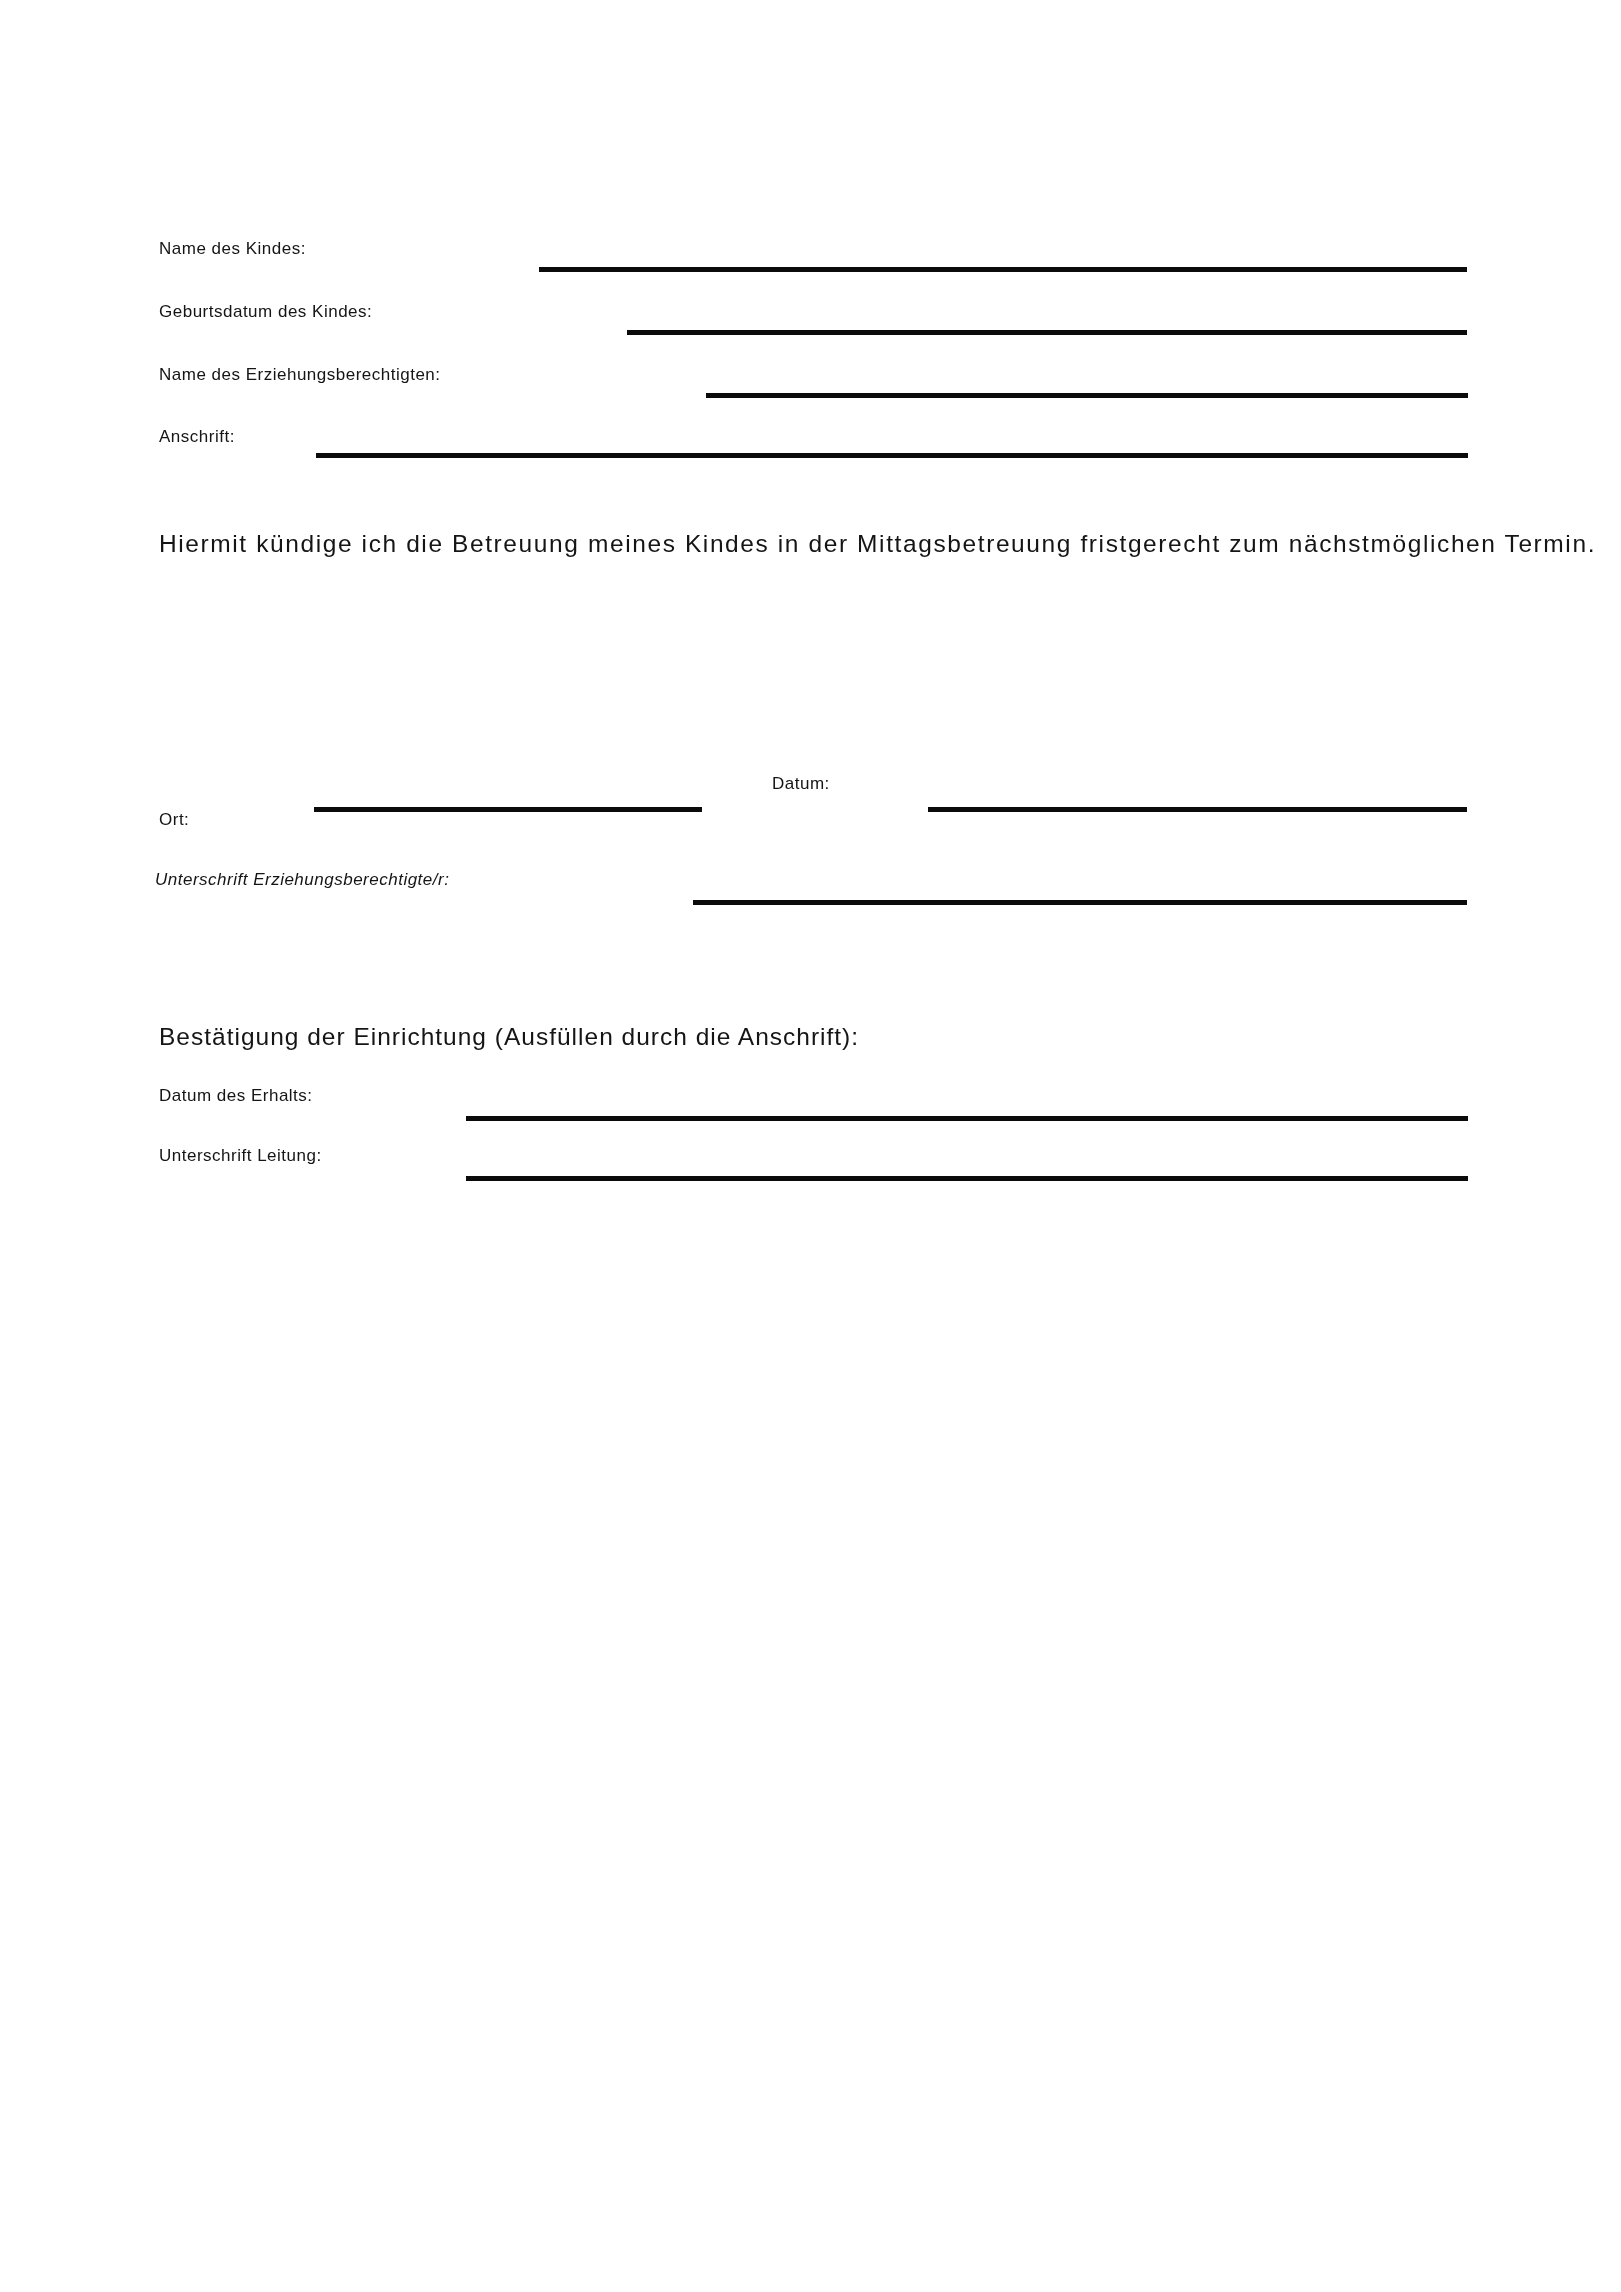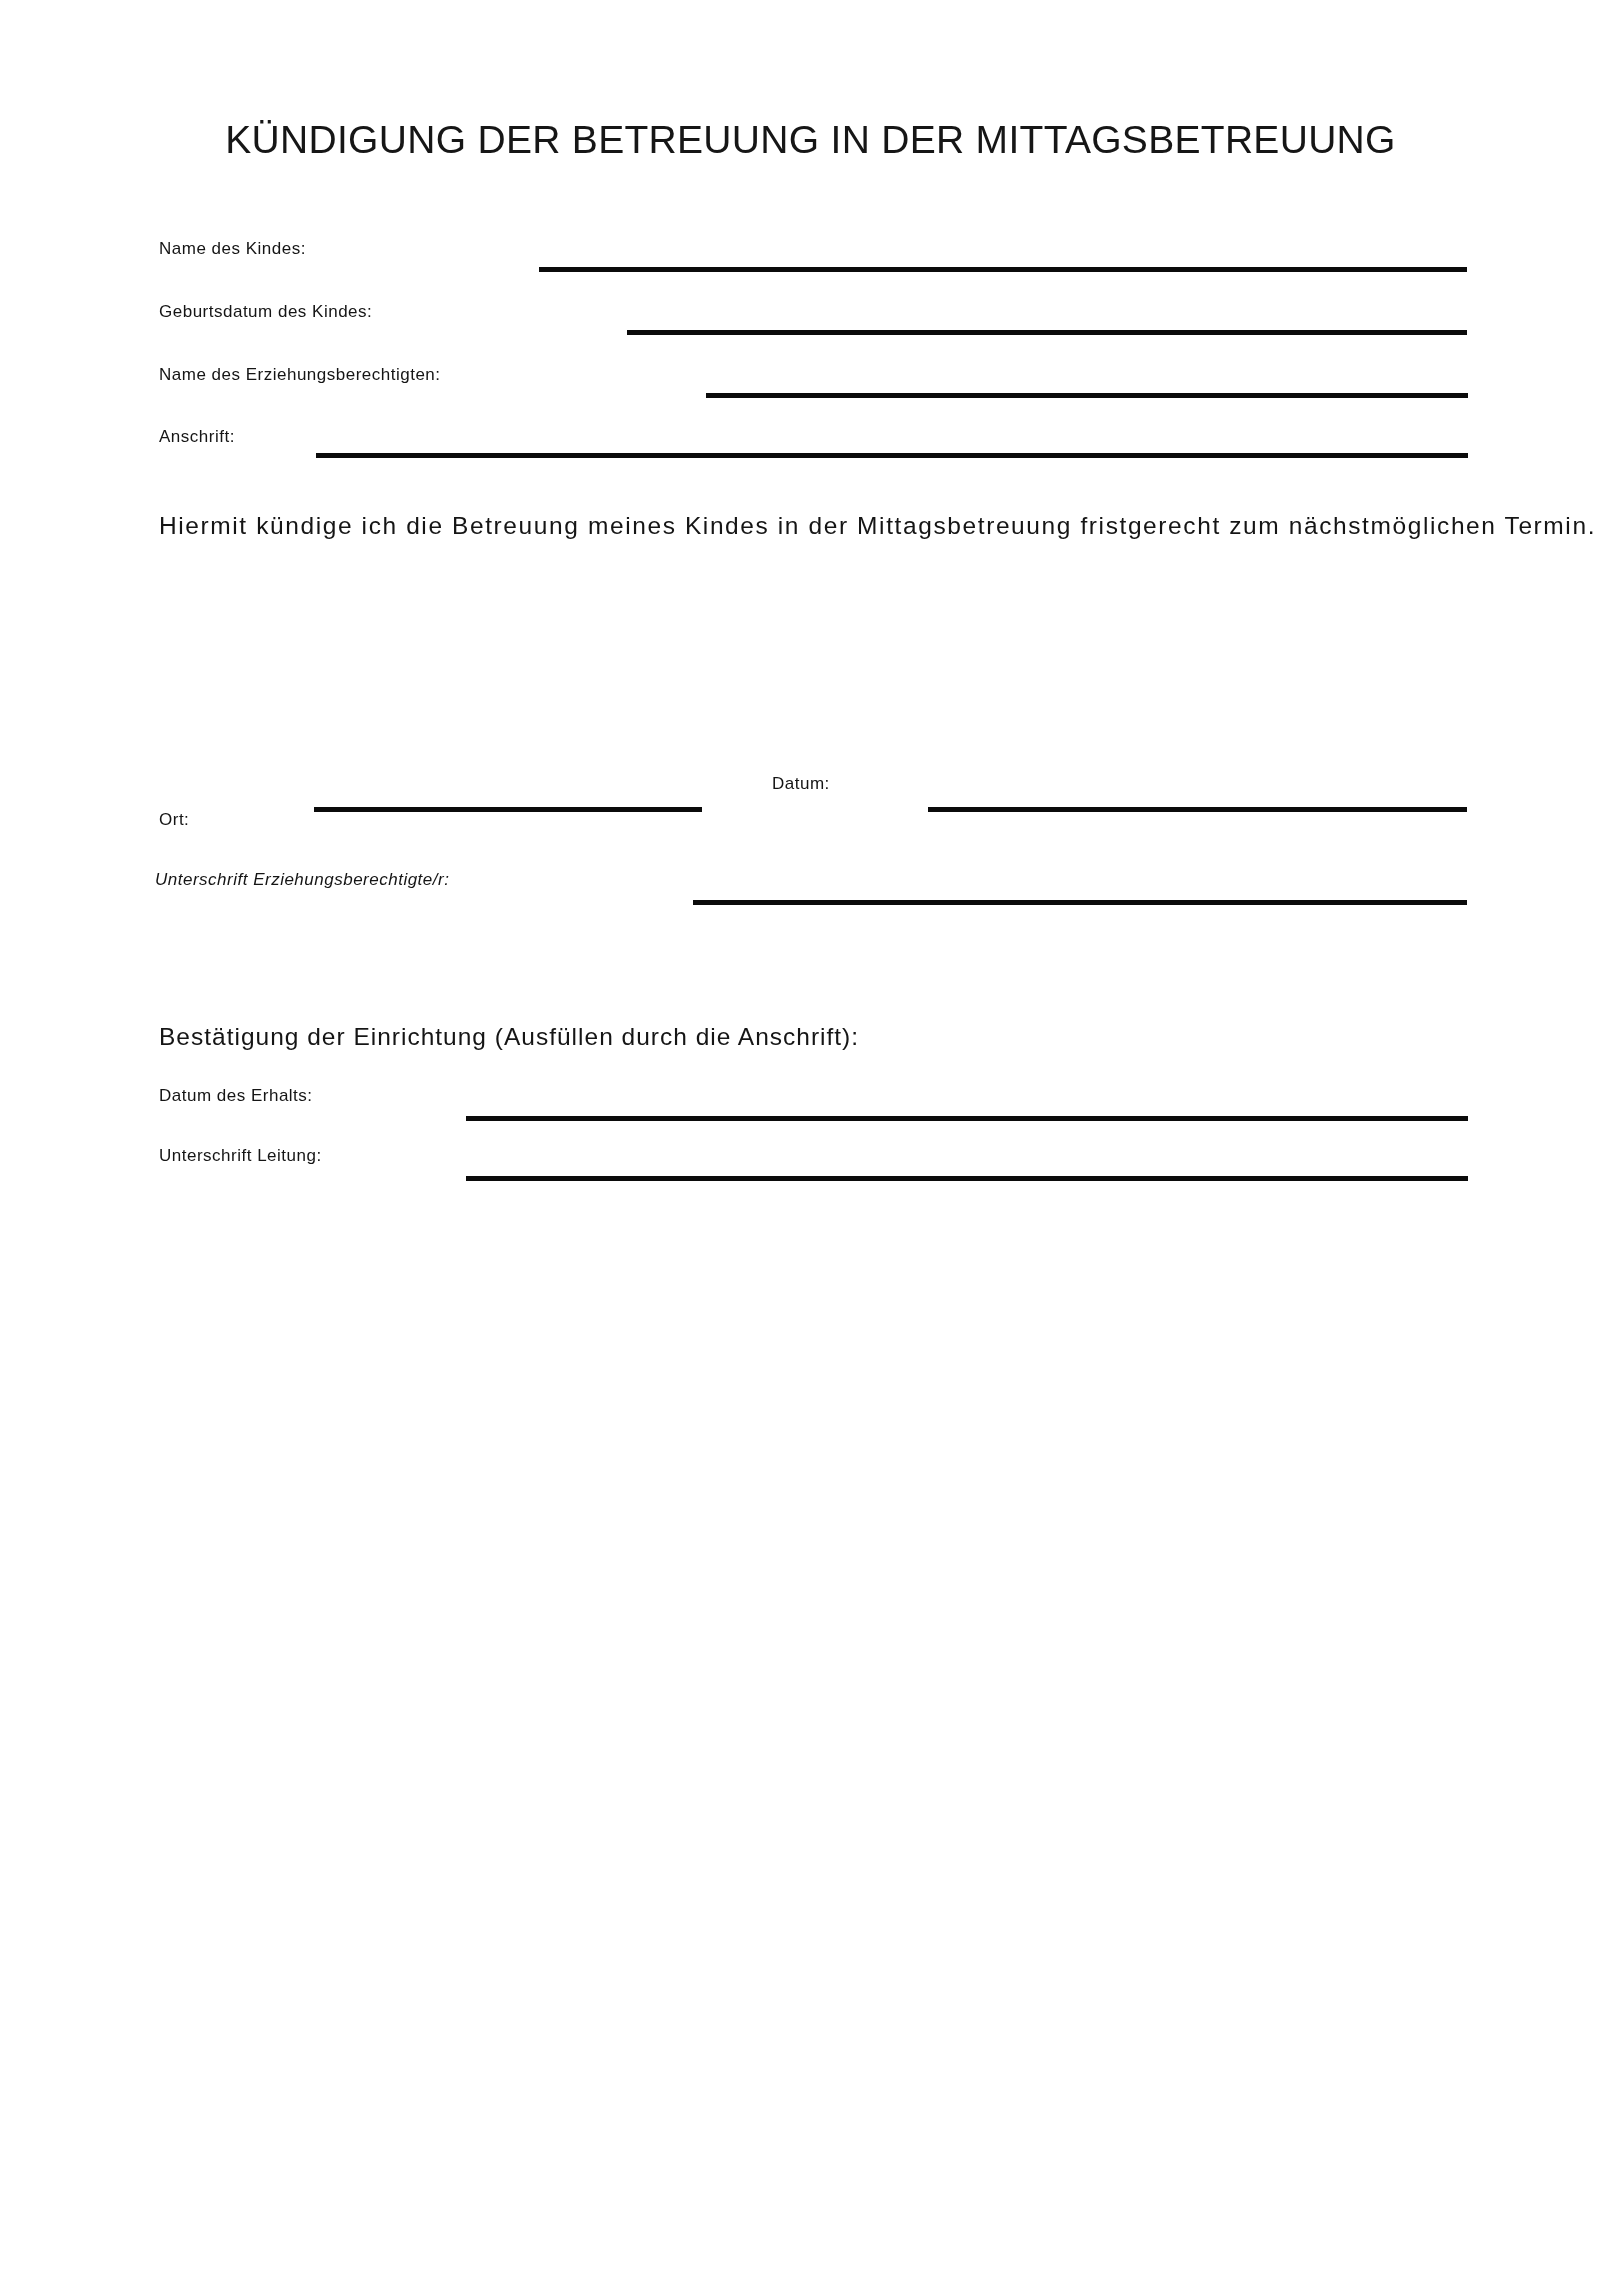"KÜNDIGUNG DER BETREUUNG IN DER" div.abs { html: <div>KÜNDIGUNG DER BETREUUNG IN DER MITTAGSBETREUUNG</div> -> none }
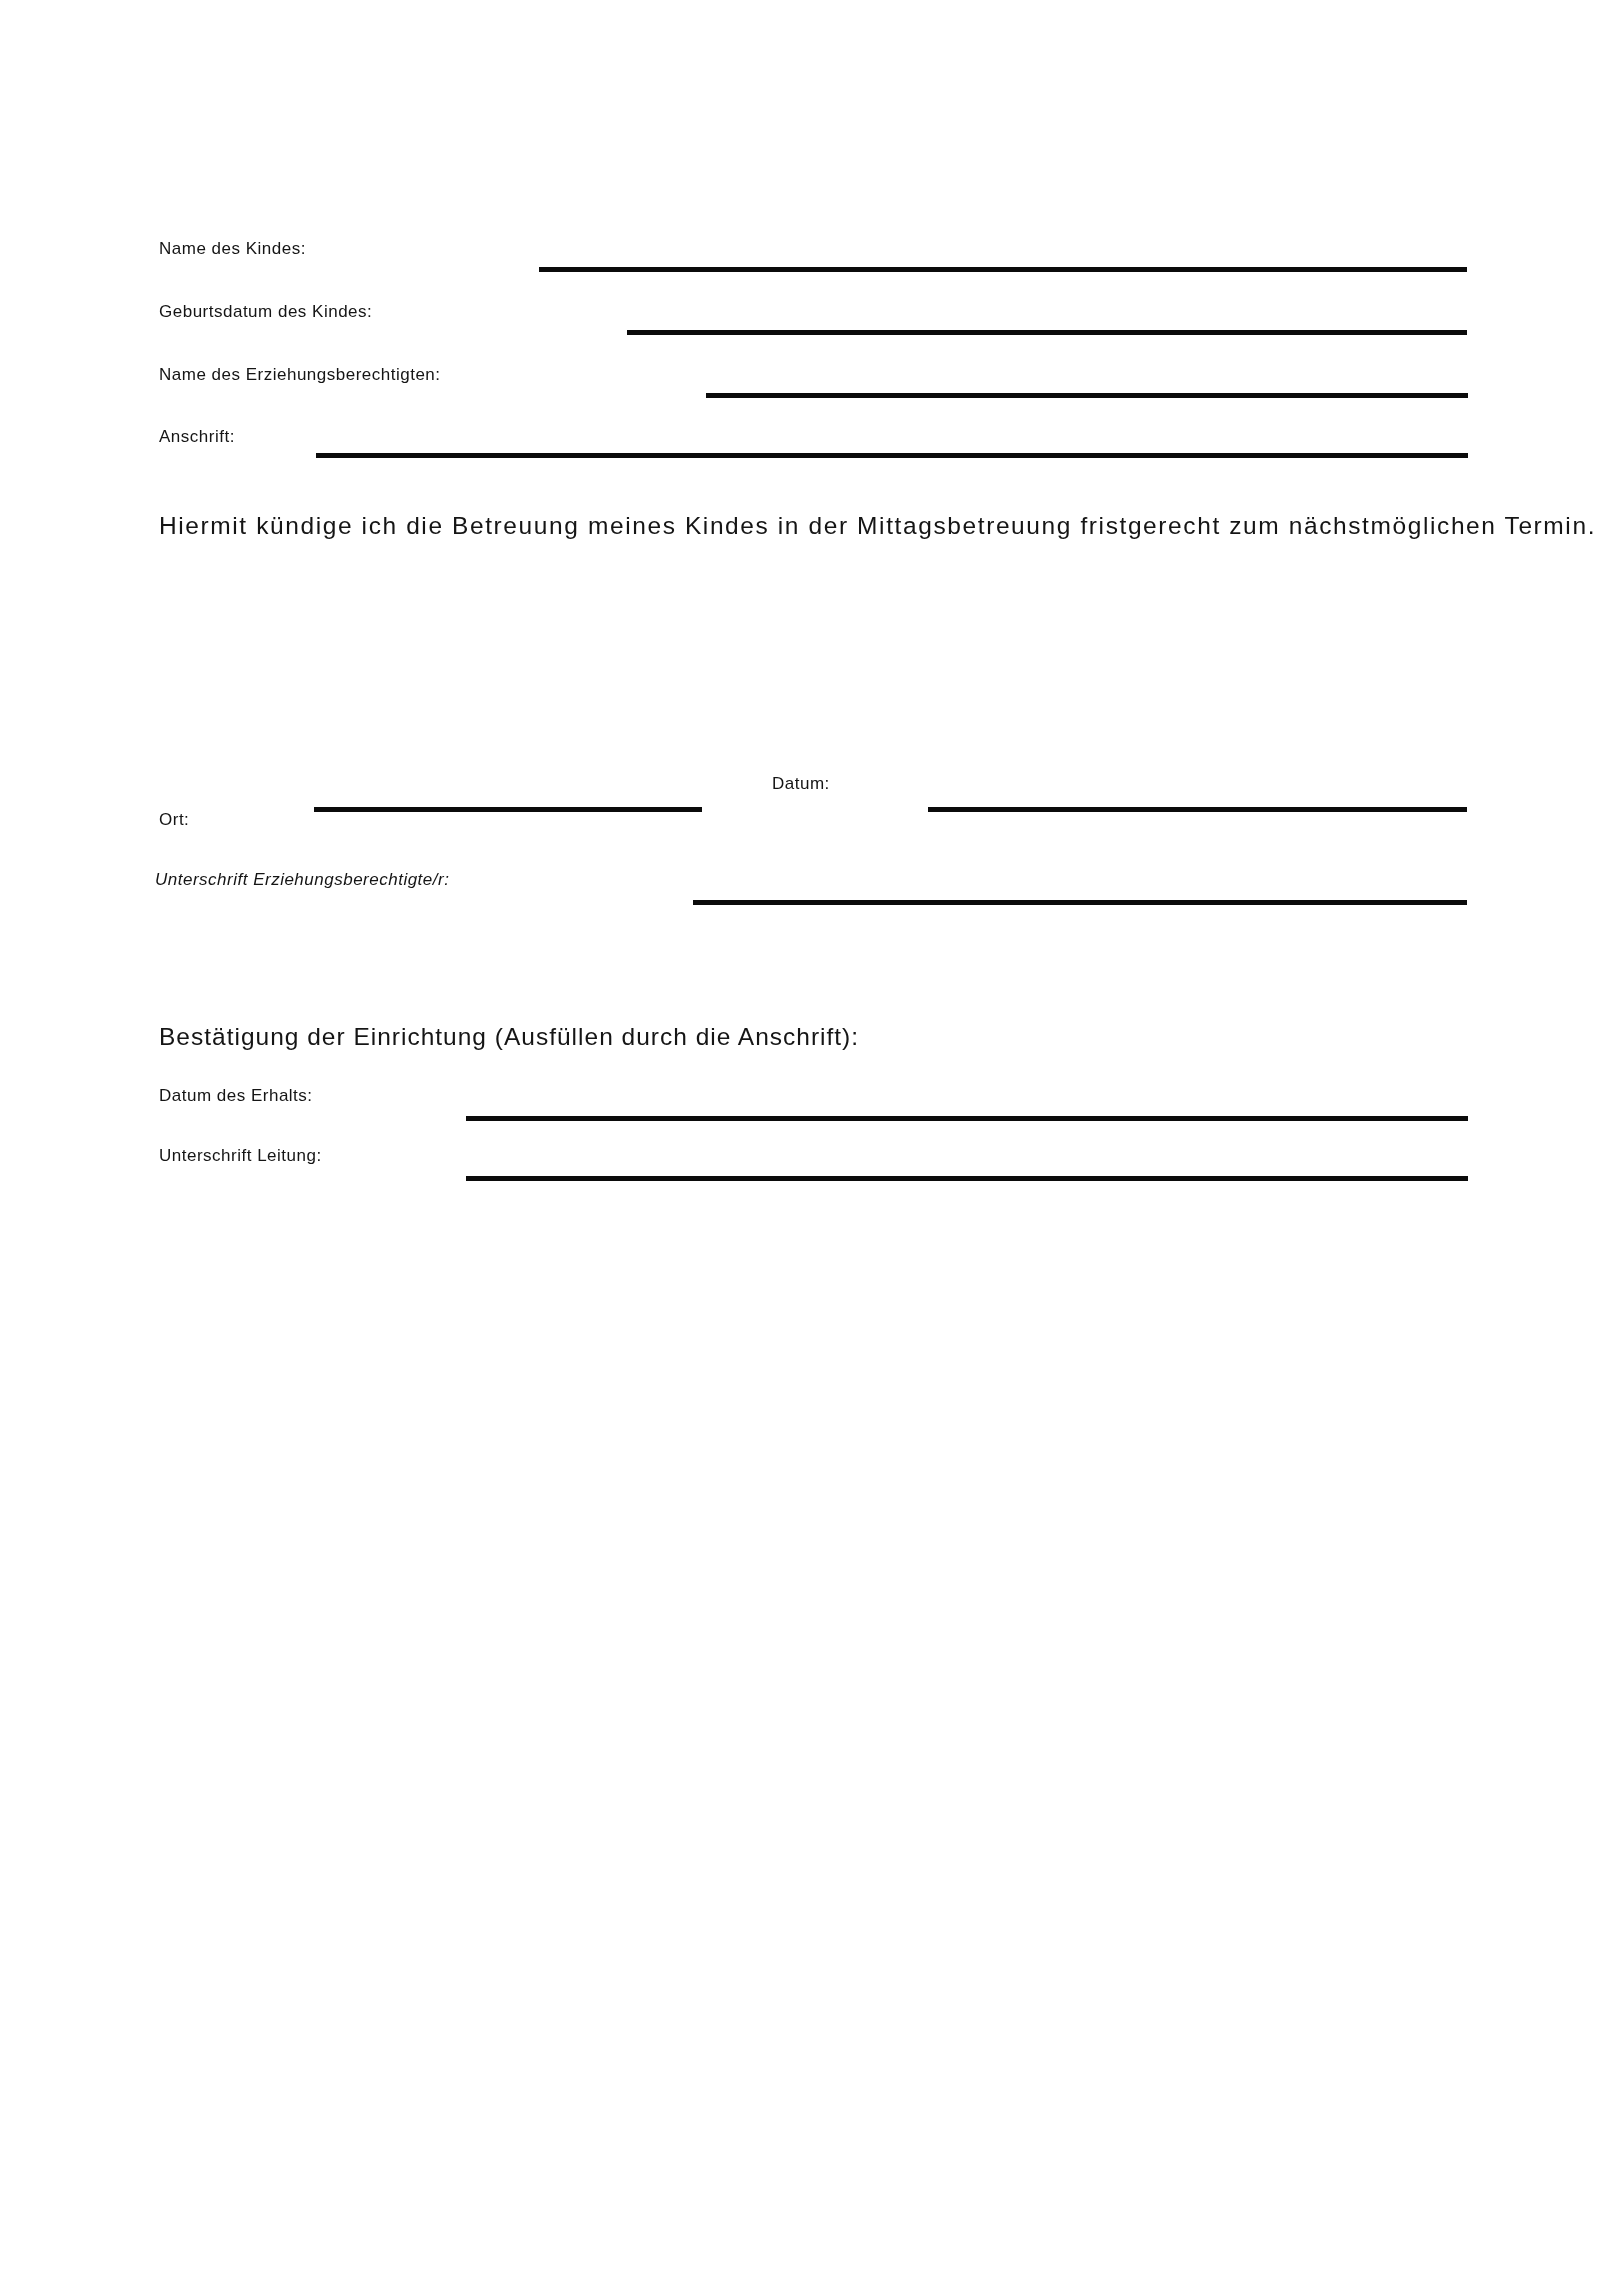"Hiermit kündige ich die Betreuung" div.abs { top: 514px -> 532px }
